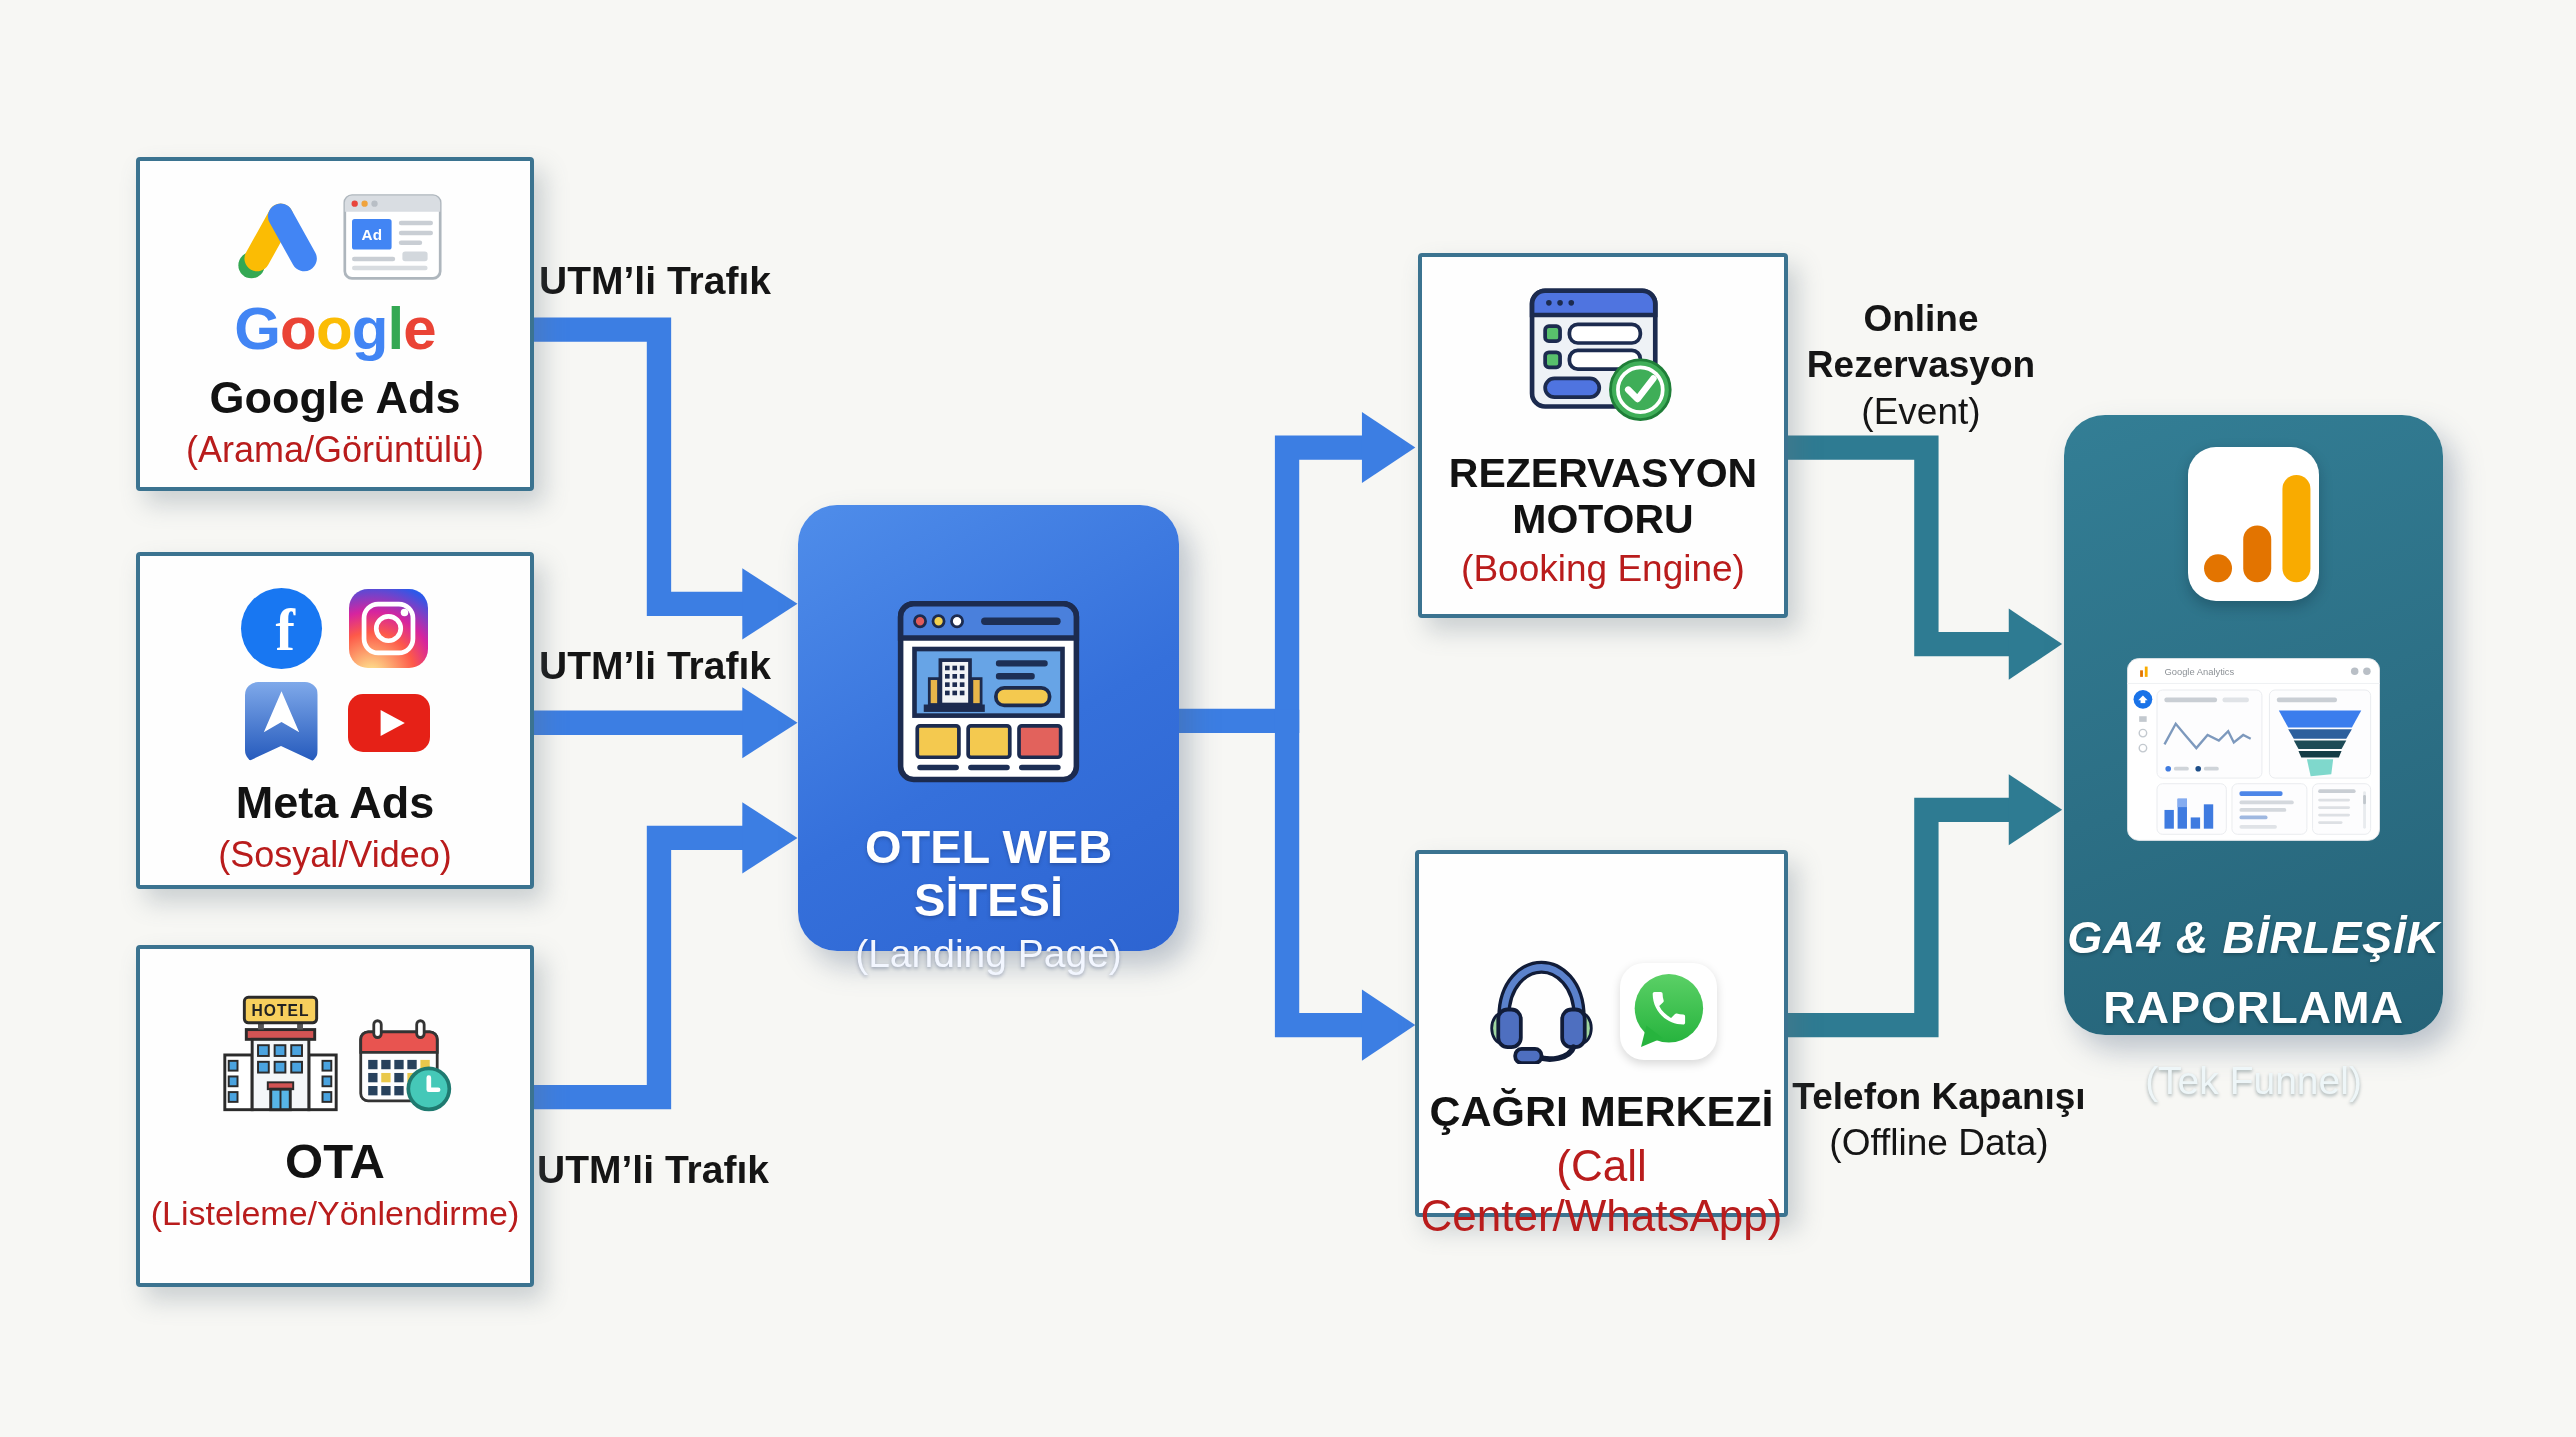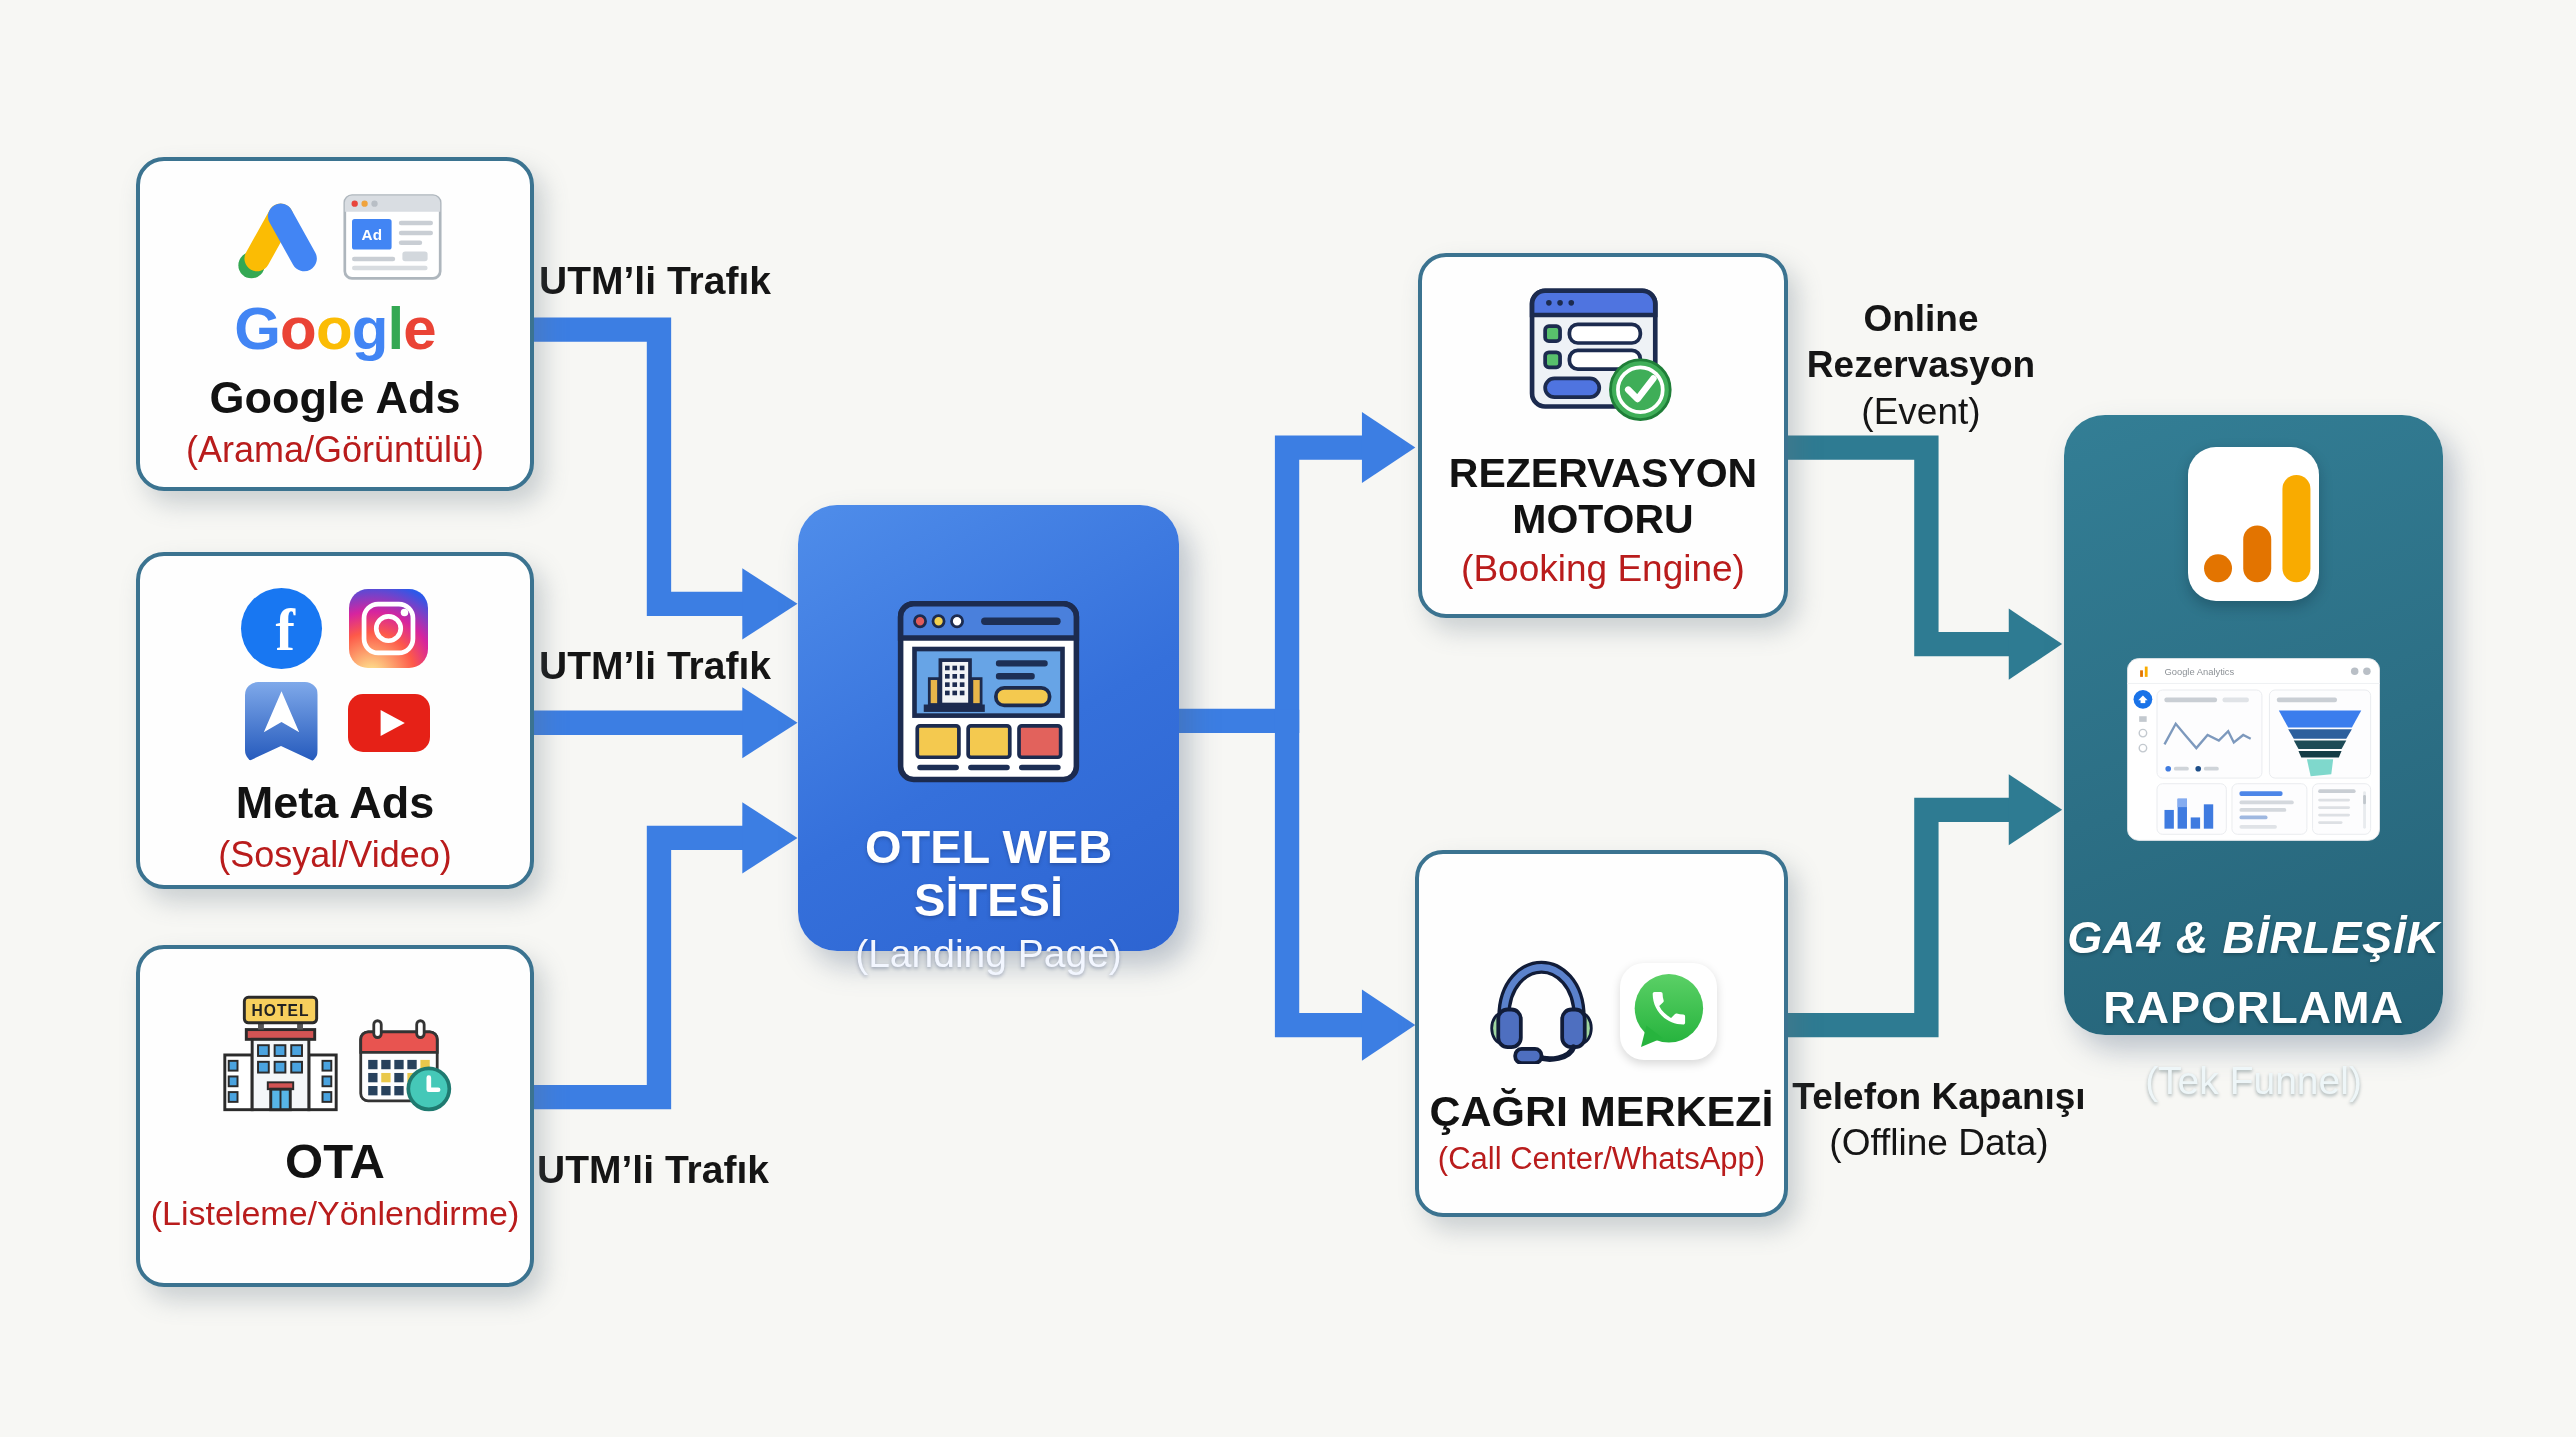"Ad" .node { border-radius: 28px -> 4px }
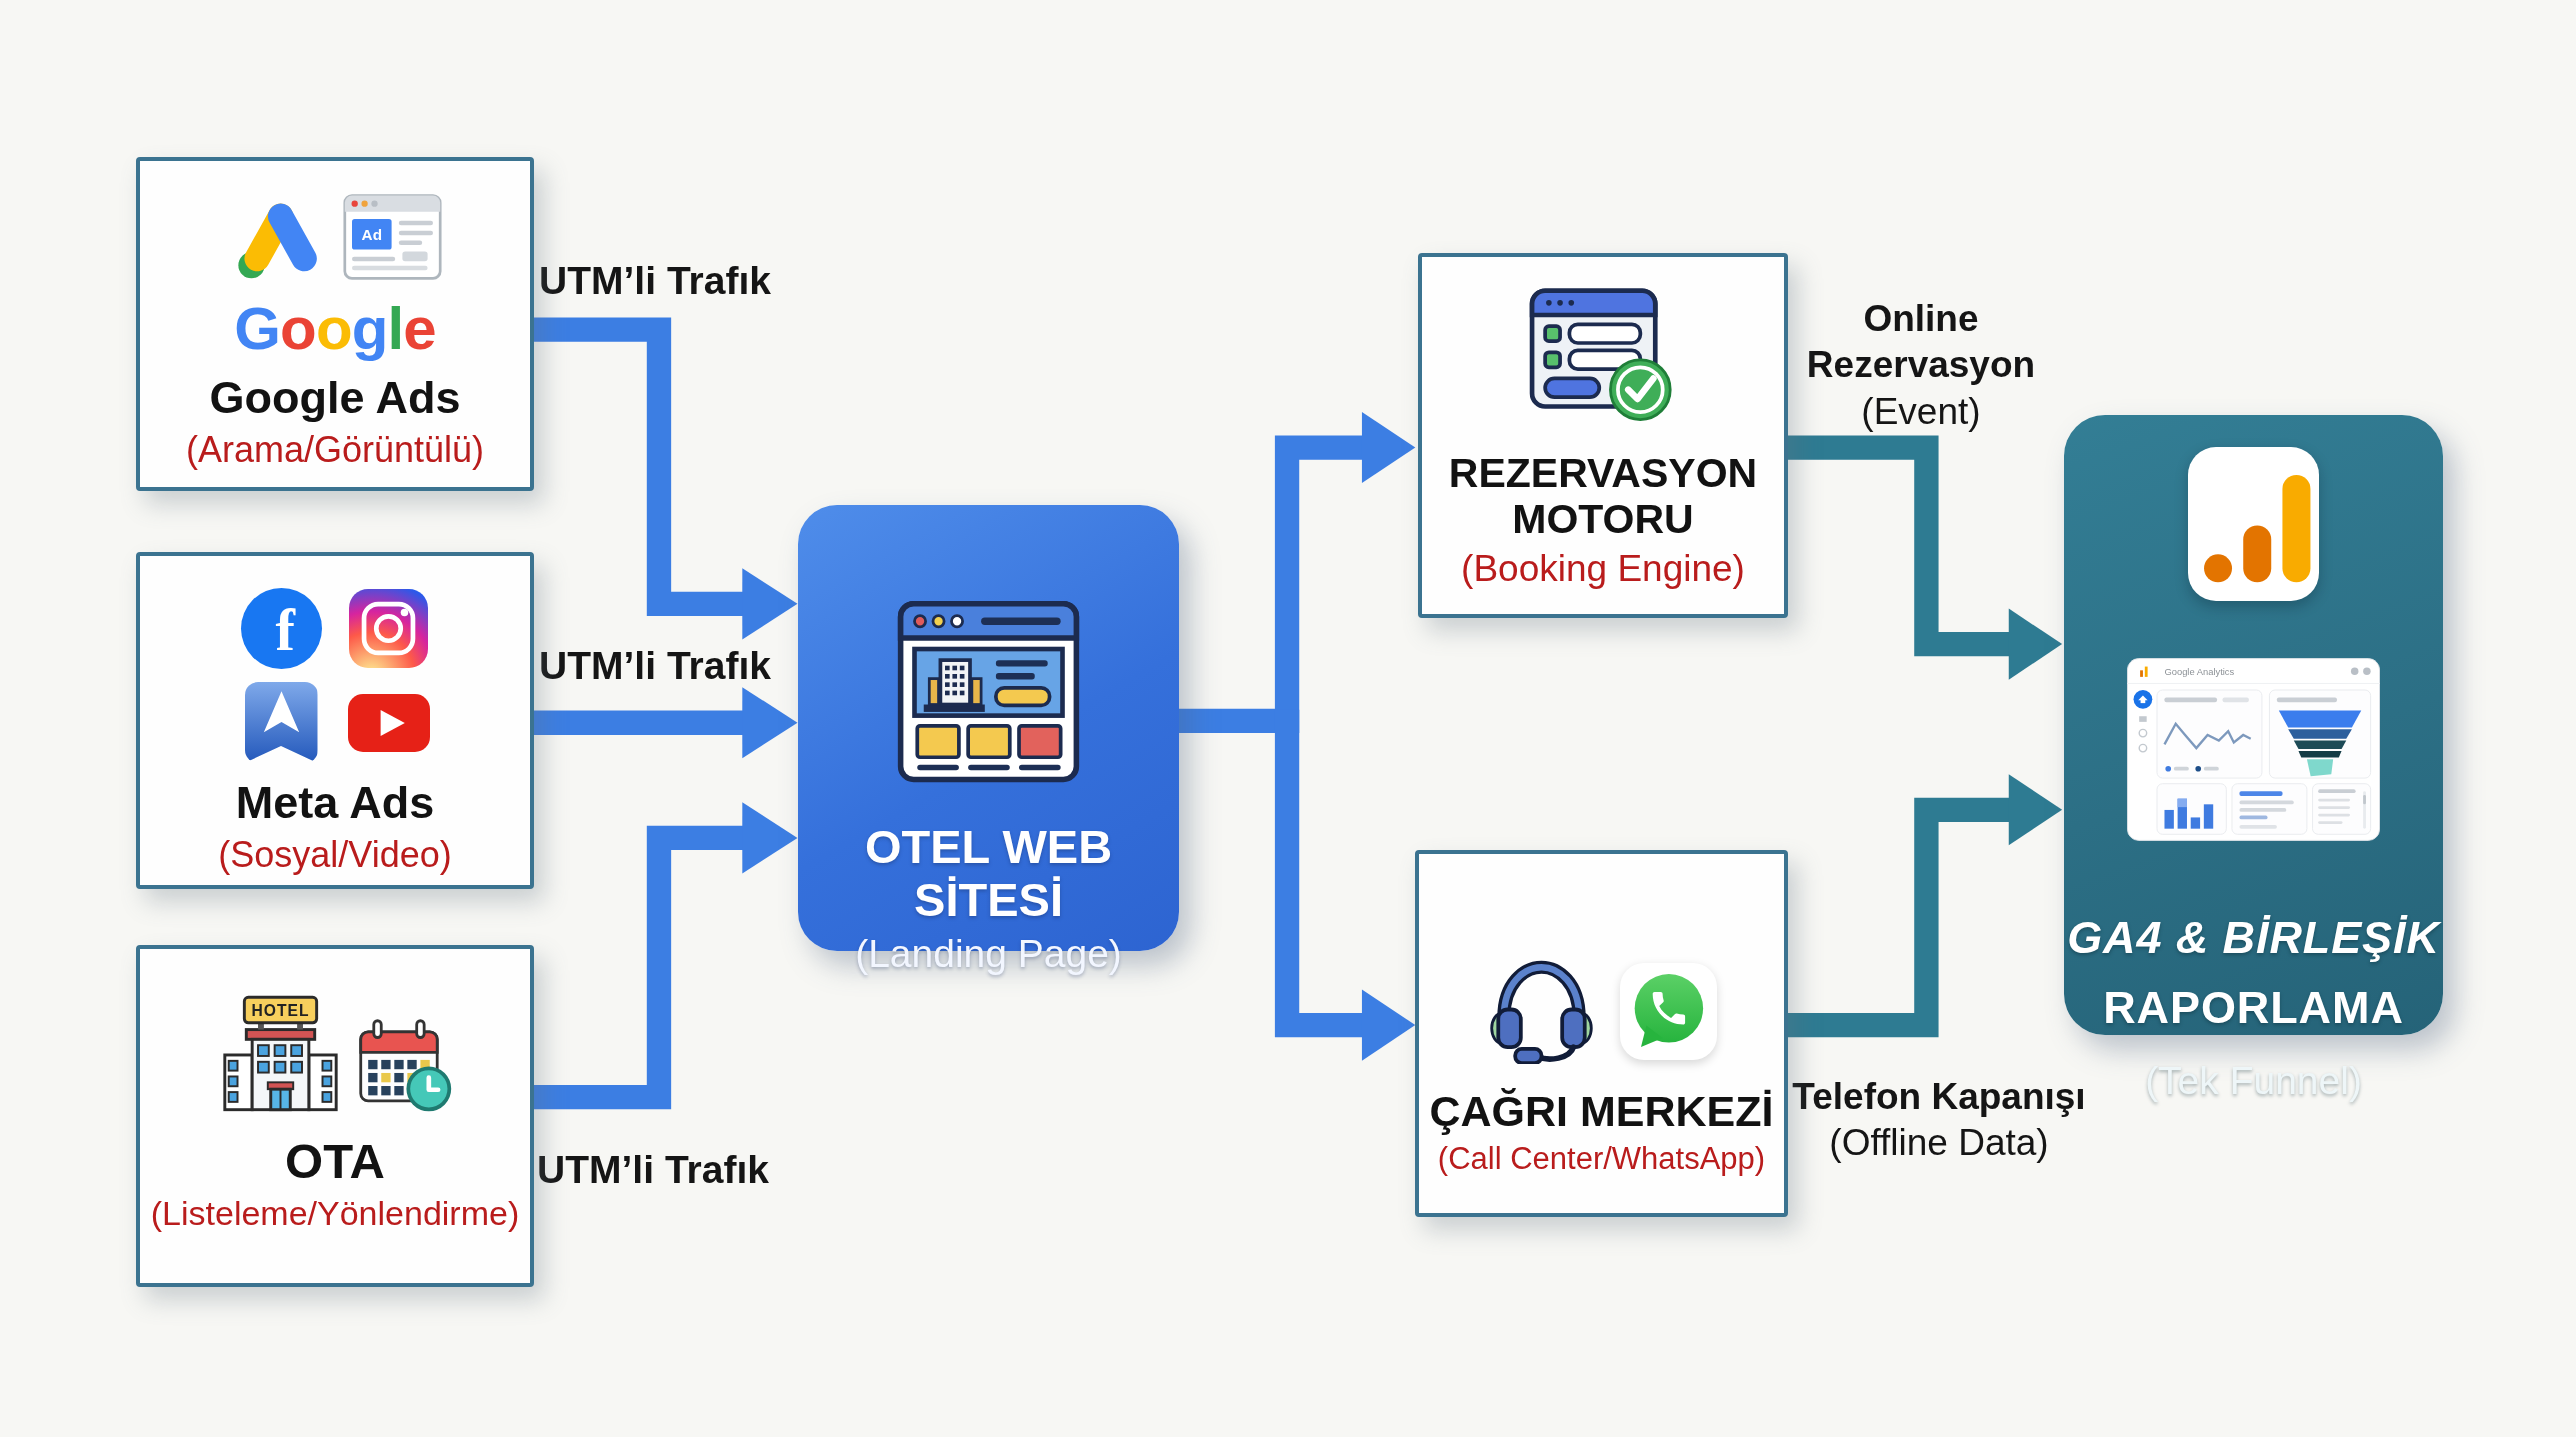"(Call Center/WhatsApp)" div.subtitle { font-size: 31px -> 44px }
